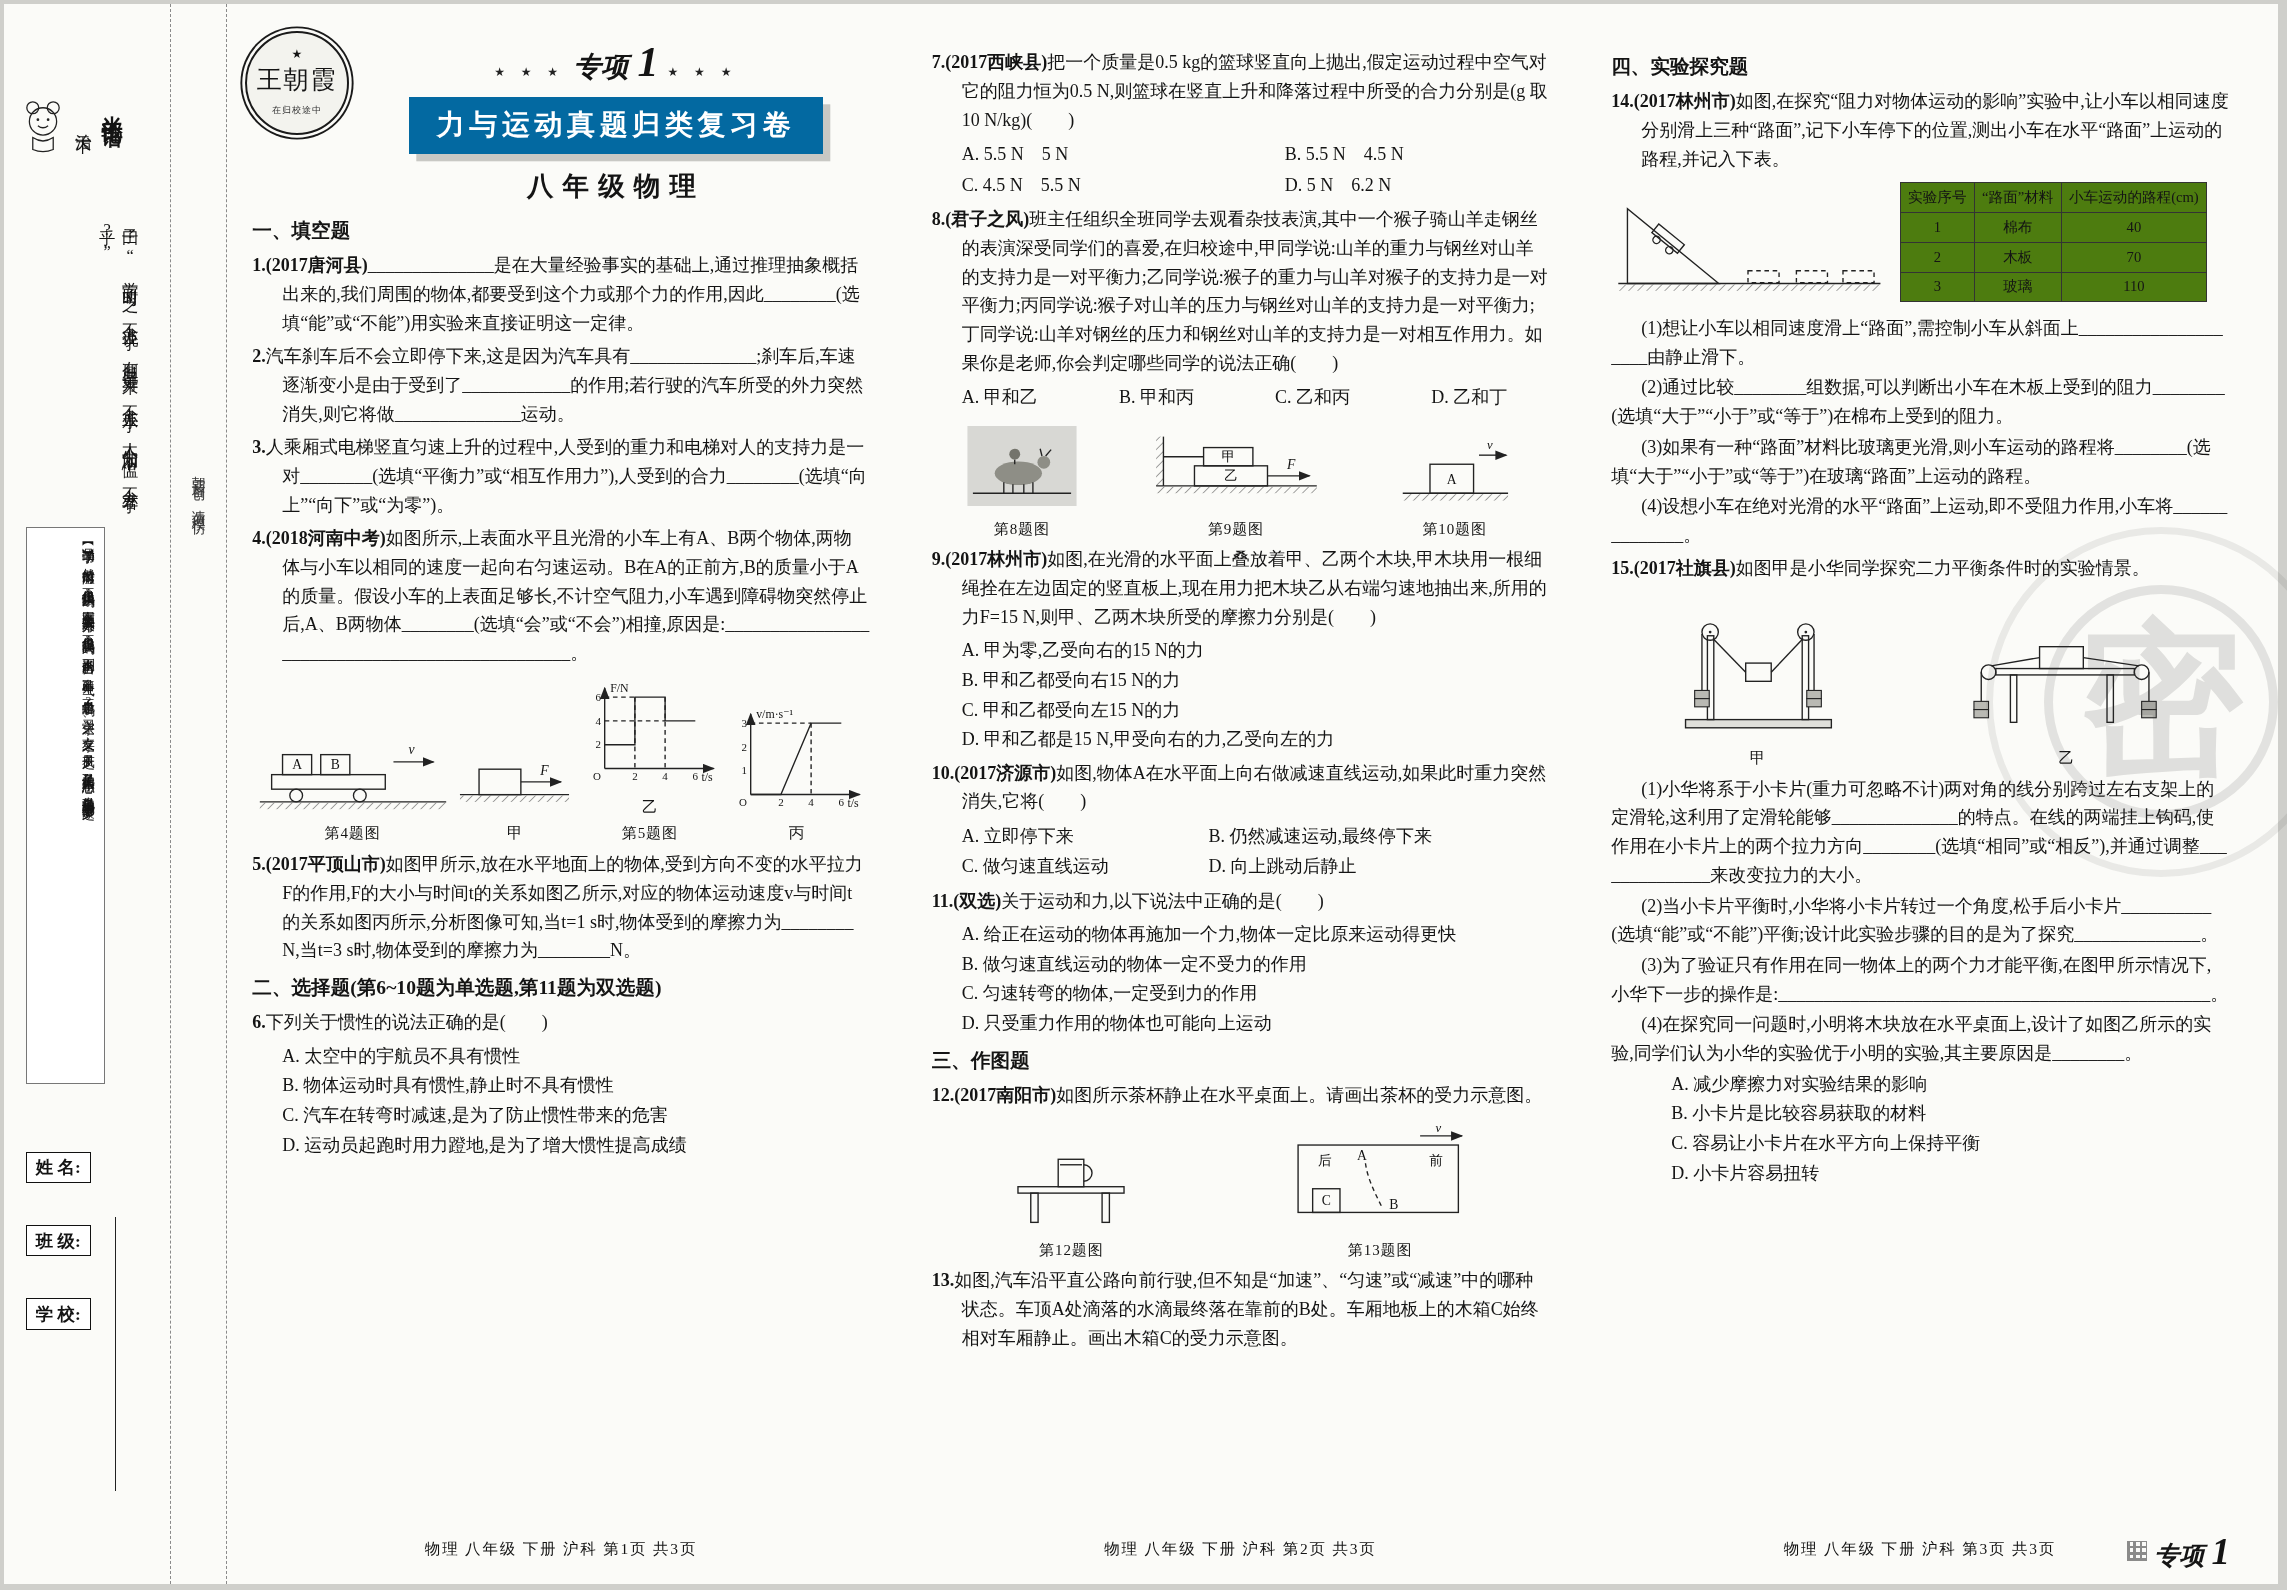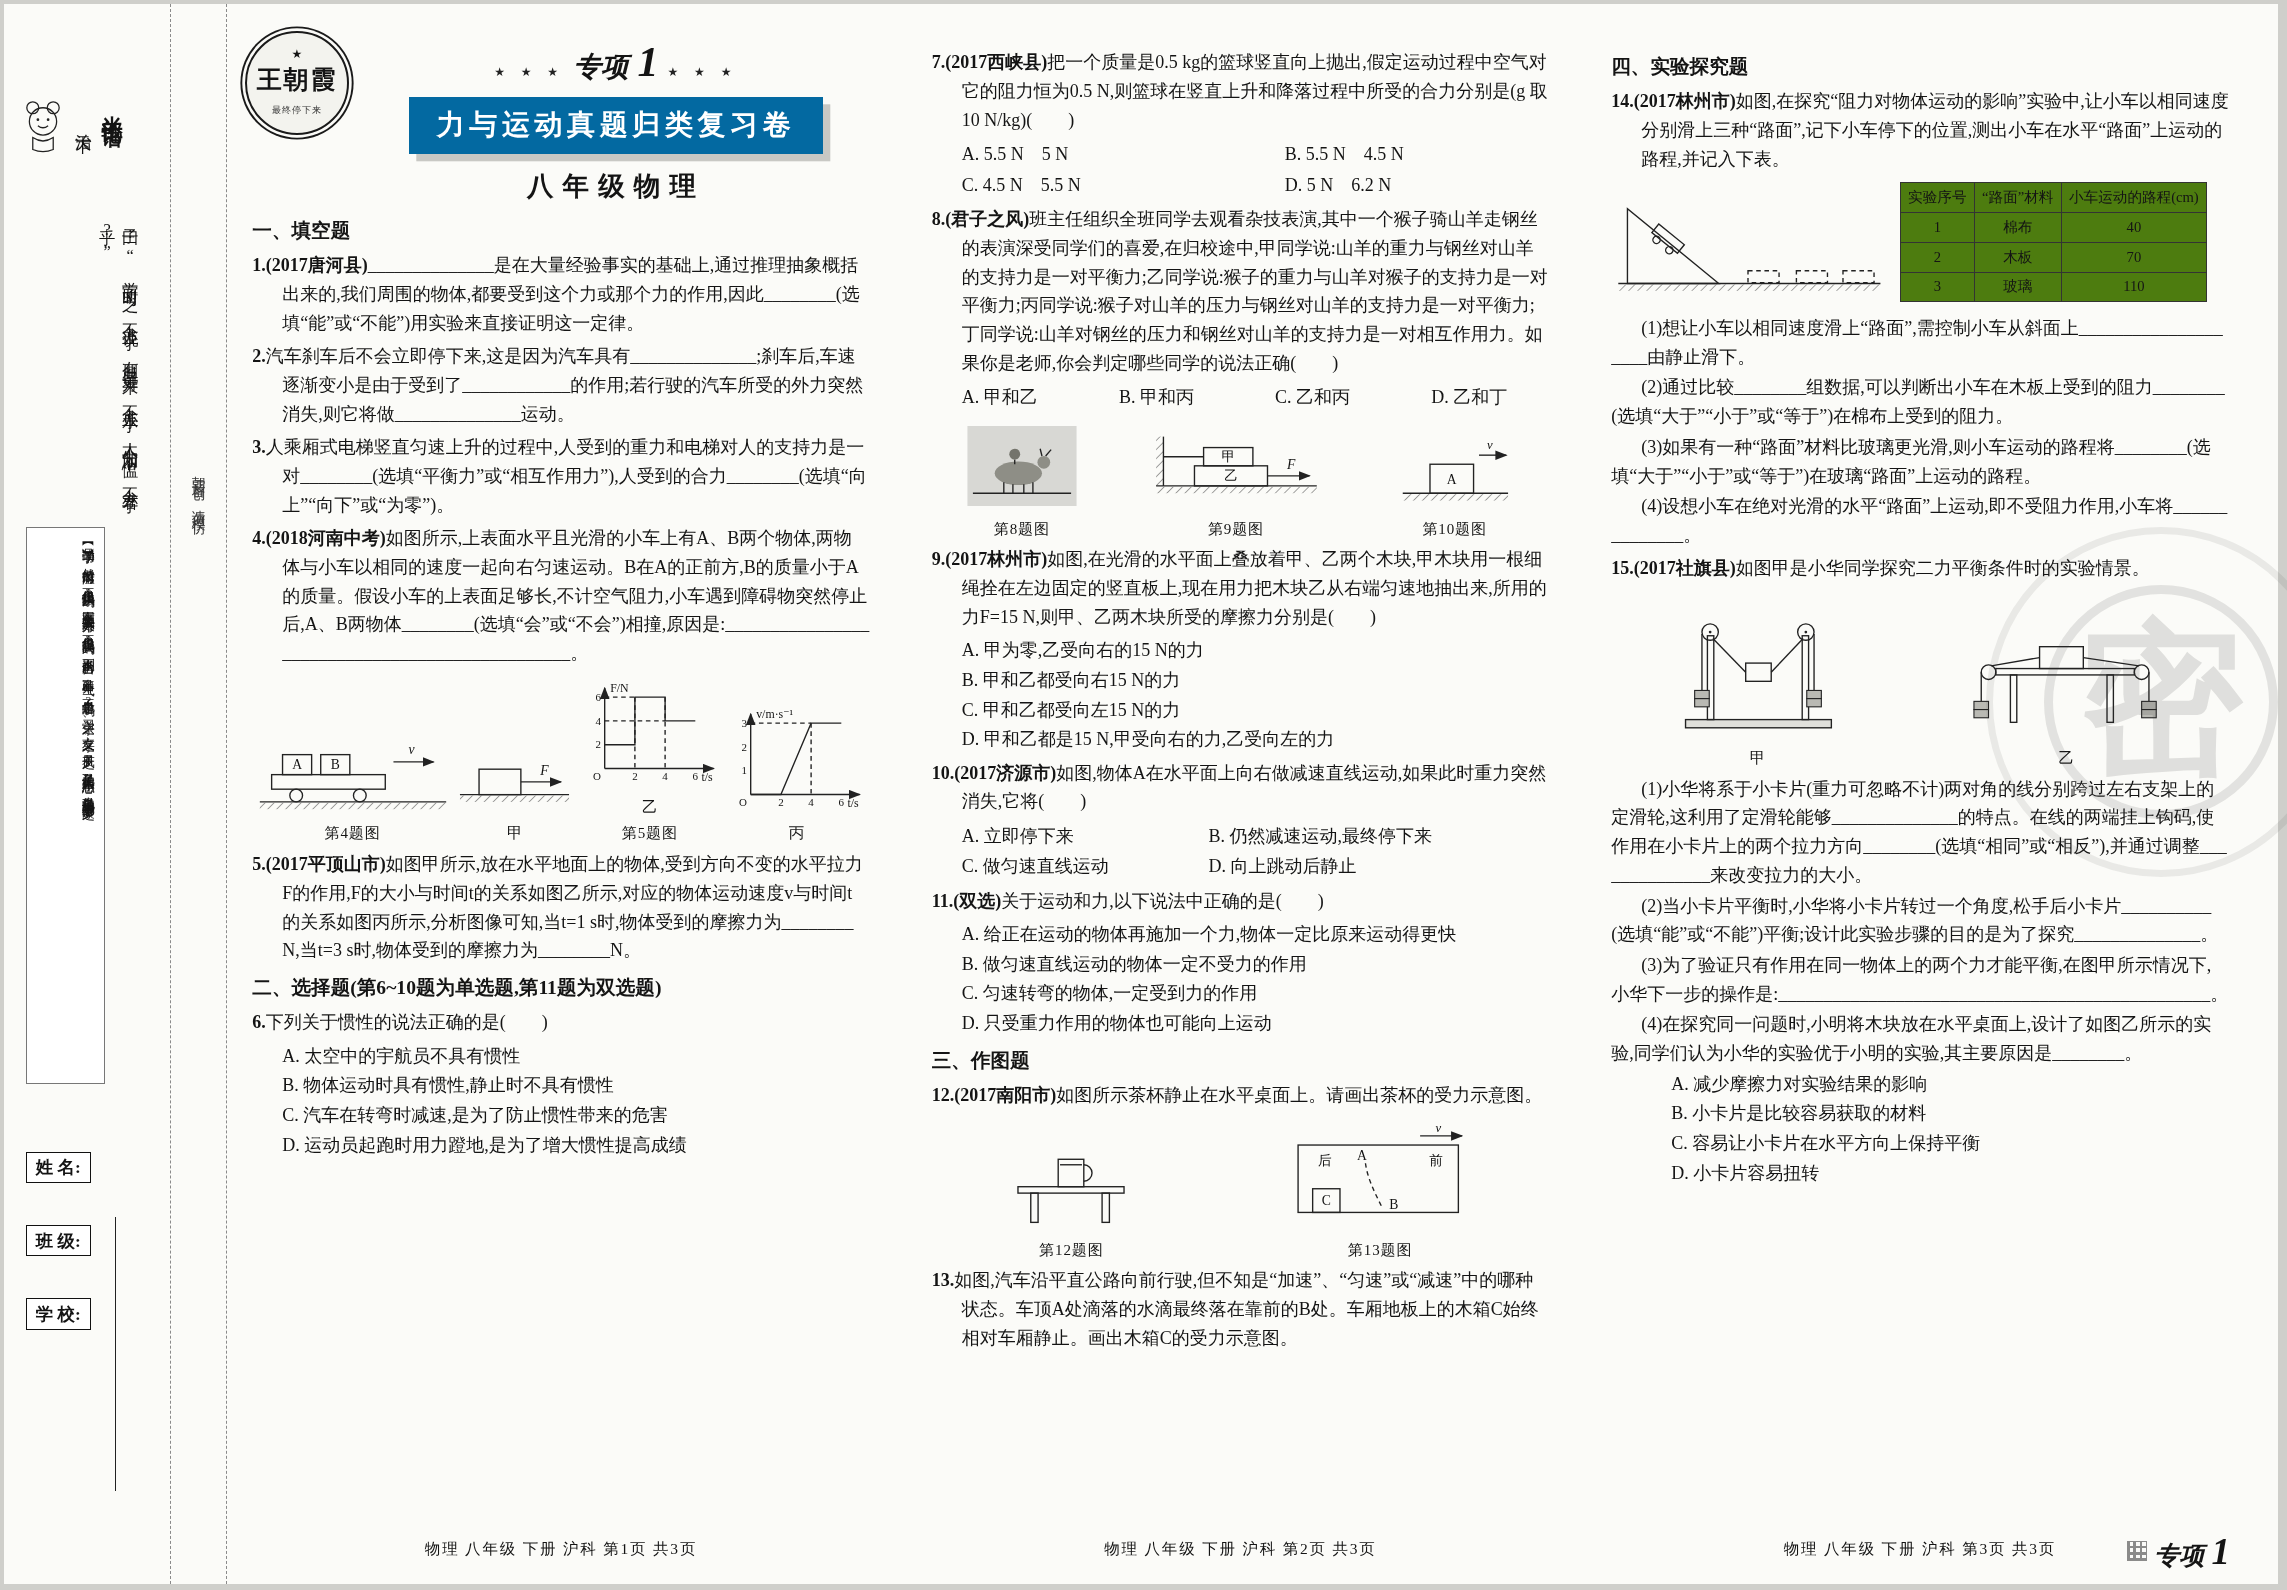"王朝霞" .seal-text { font-weight: bold -> normal }
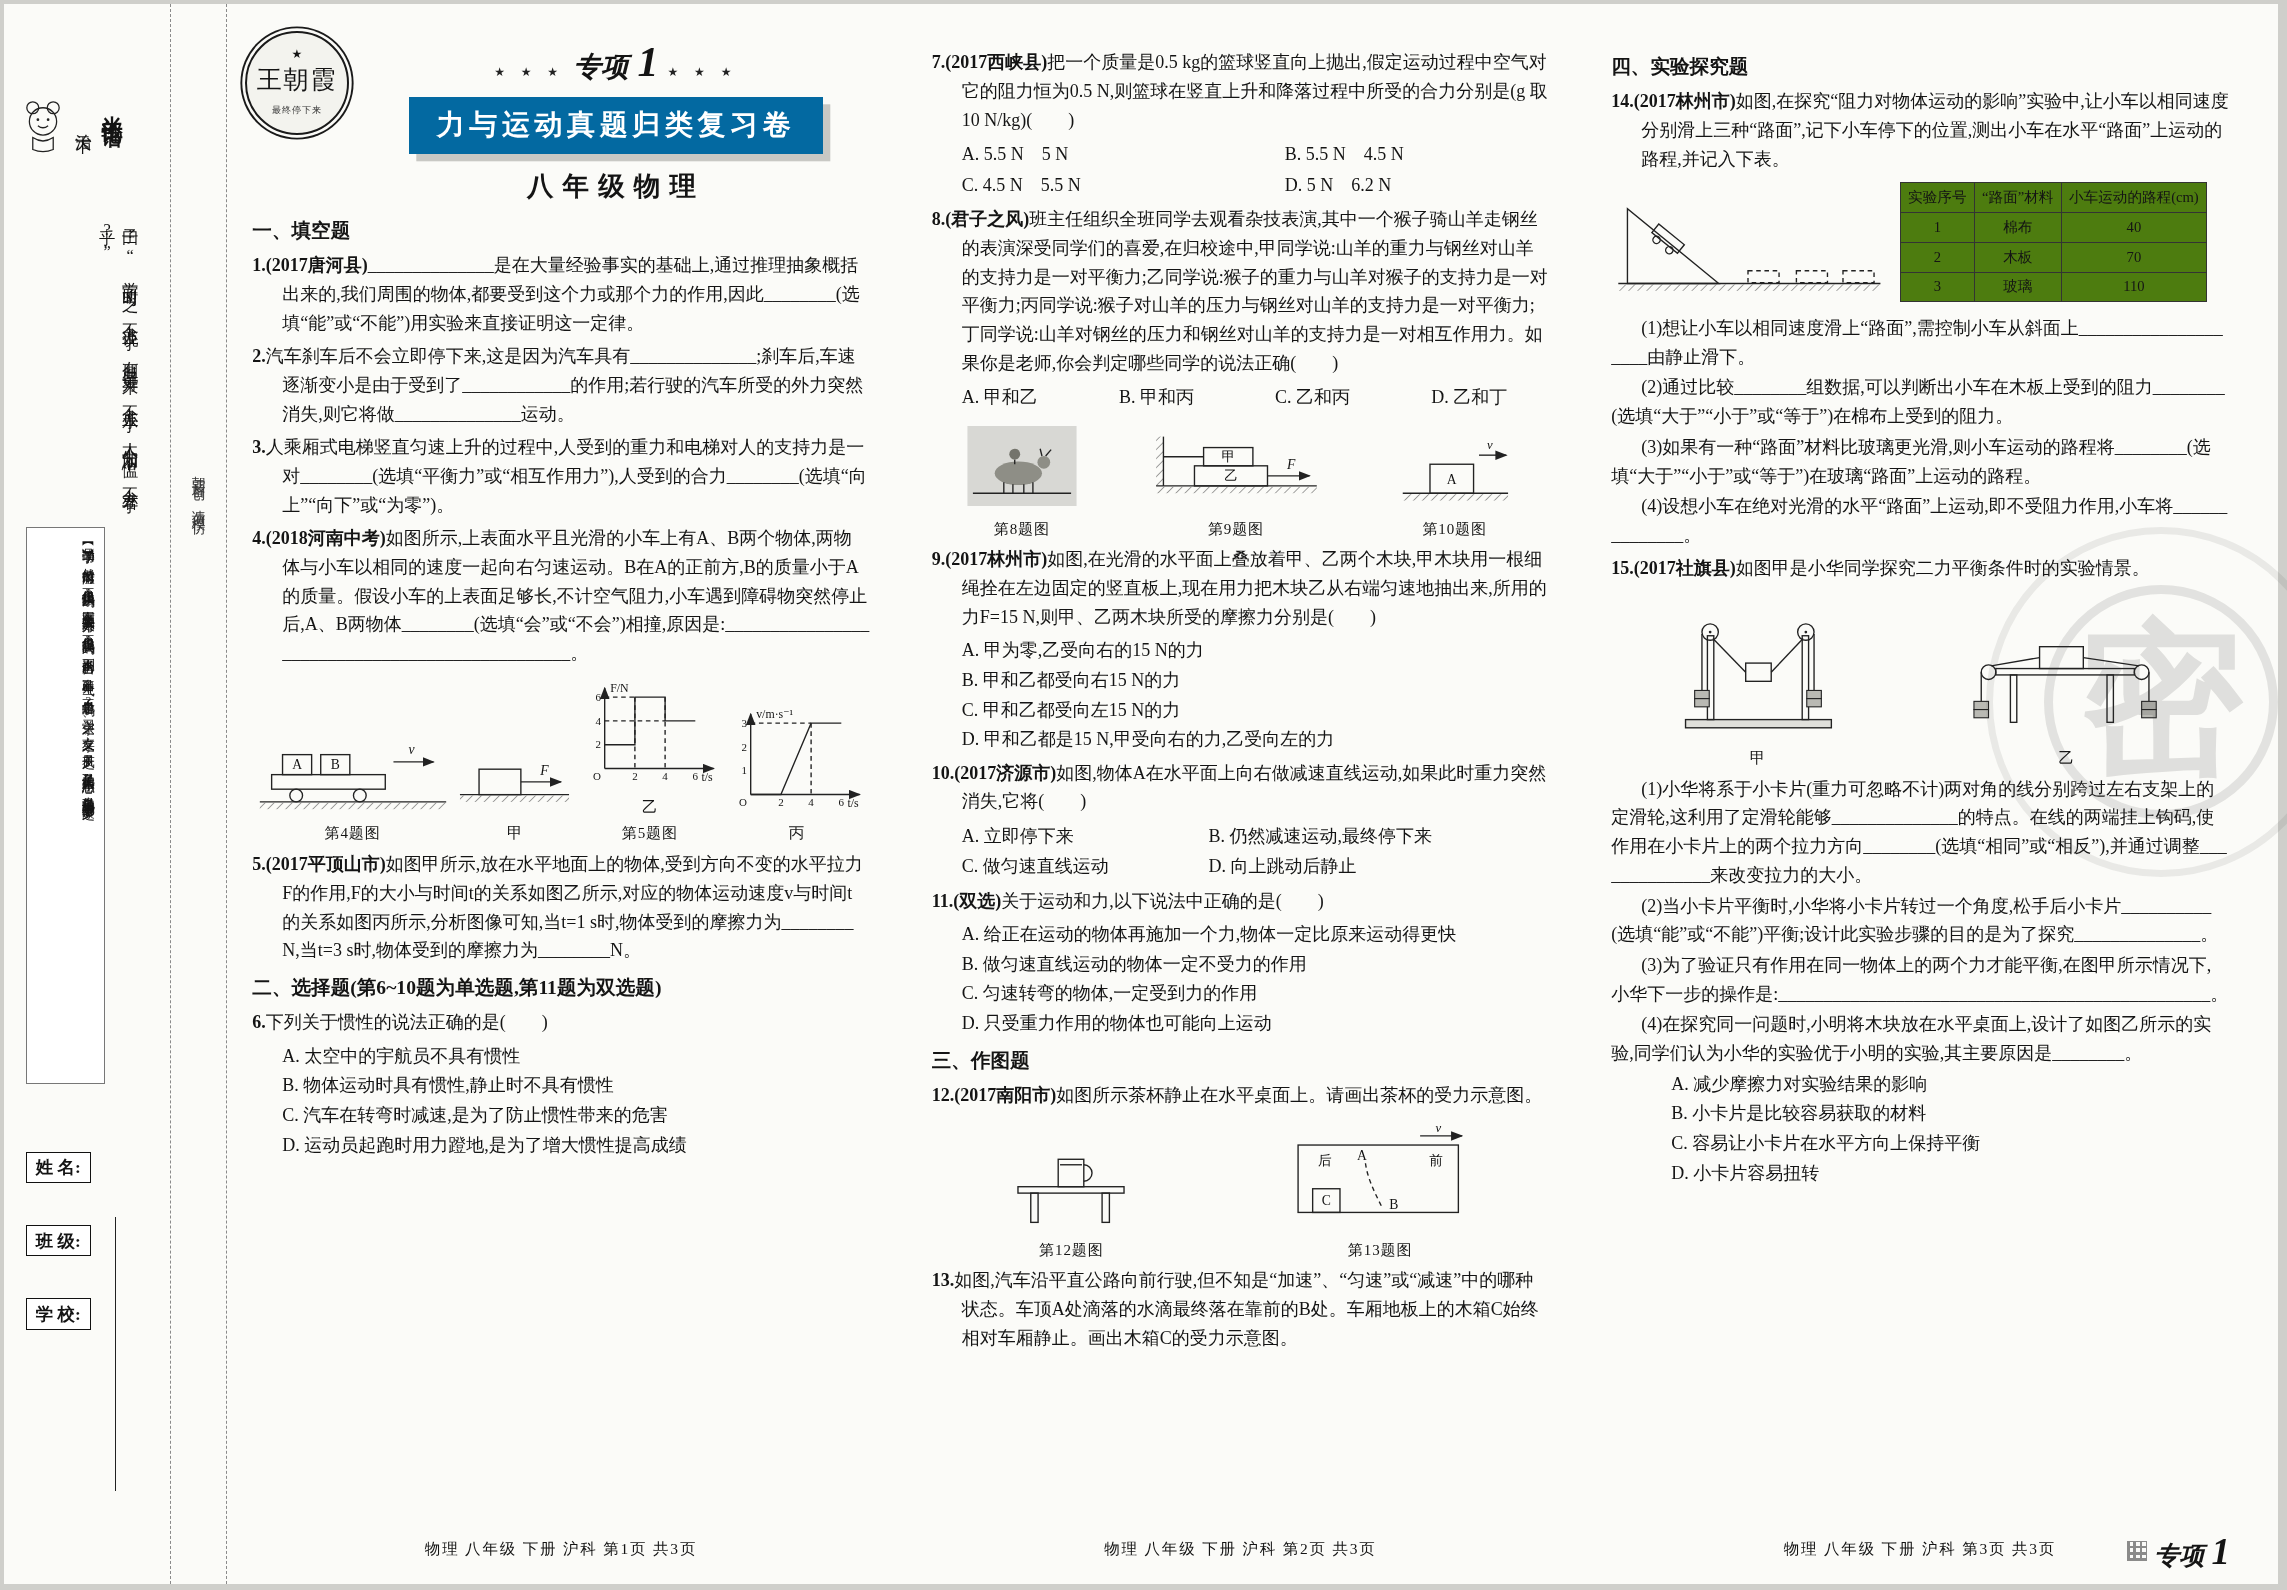"最终停下来" span.seal-sub { text: 最终停下来 -> 在归校途中 }
